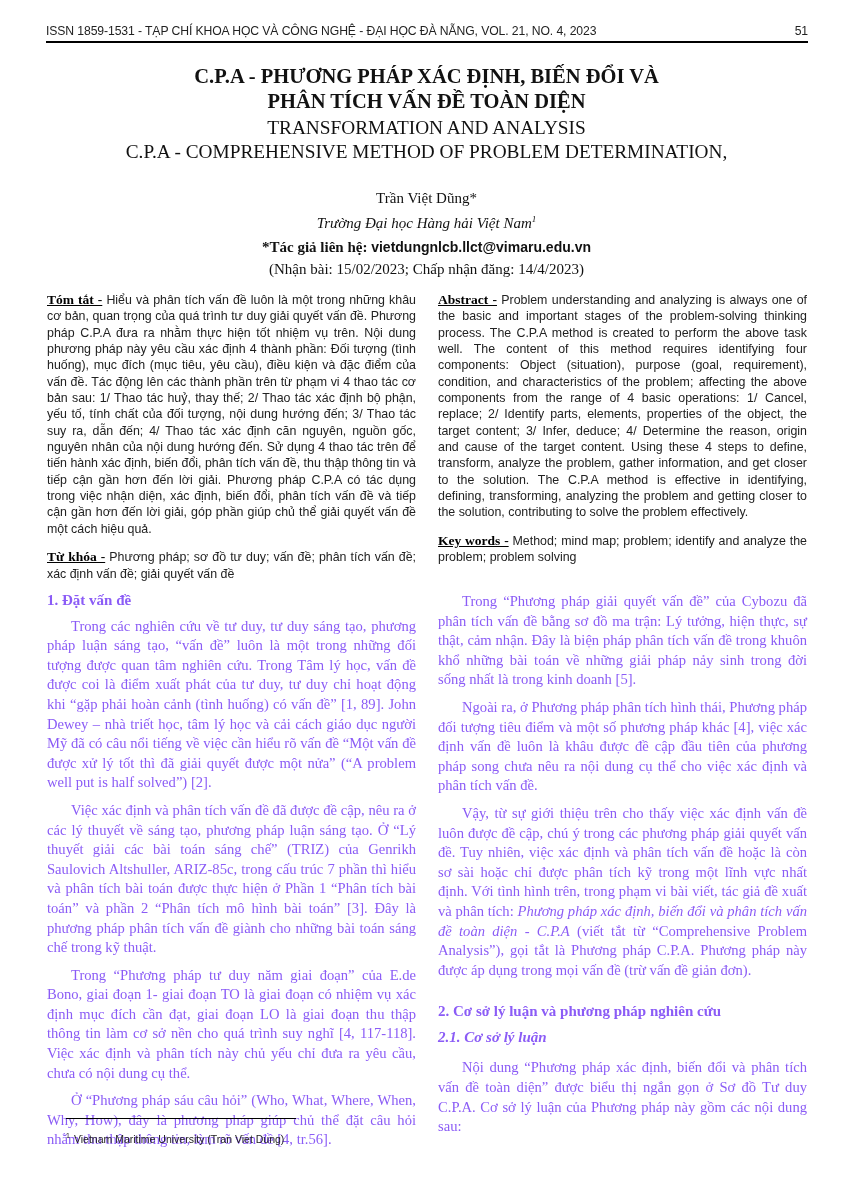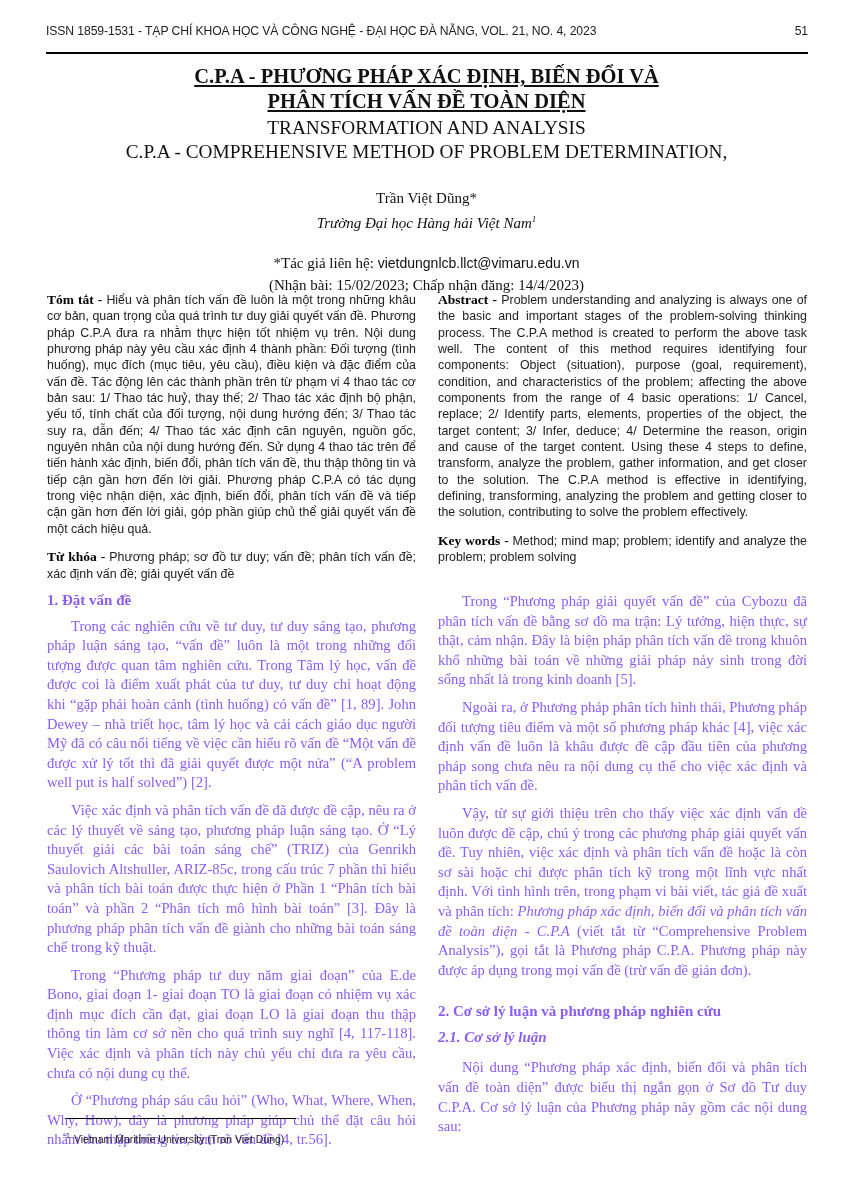"ISSN 1859-1531 - TẠP CHÍ" .running-head { padding-bottom: 14px -> 3px }
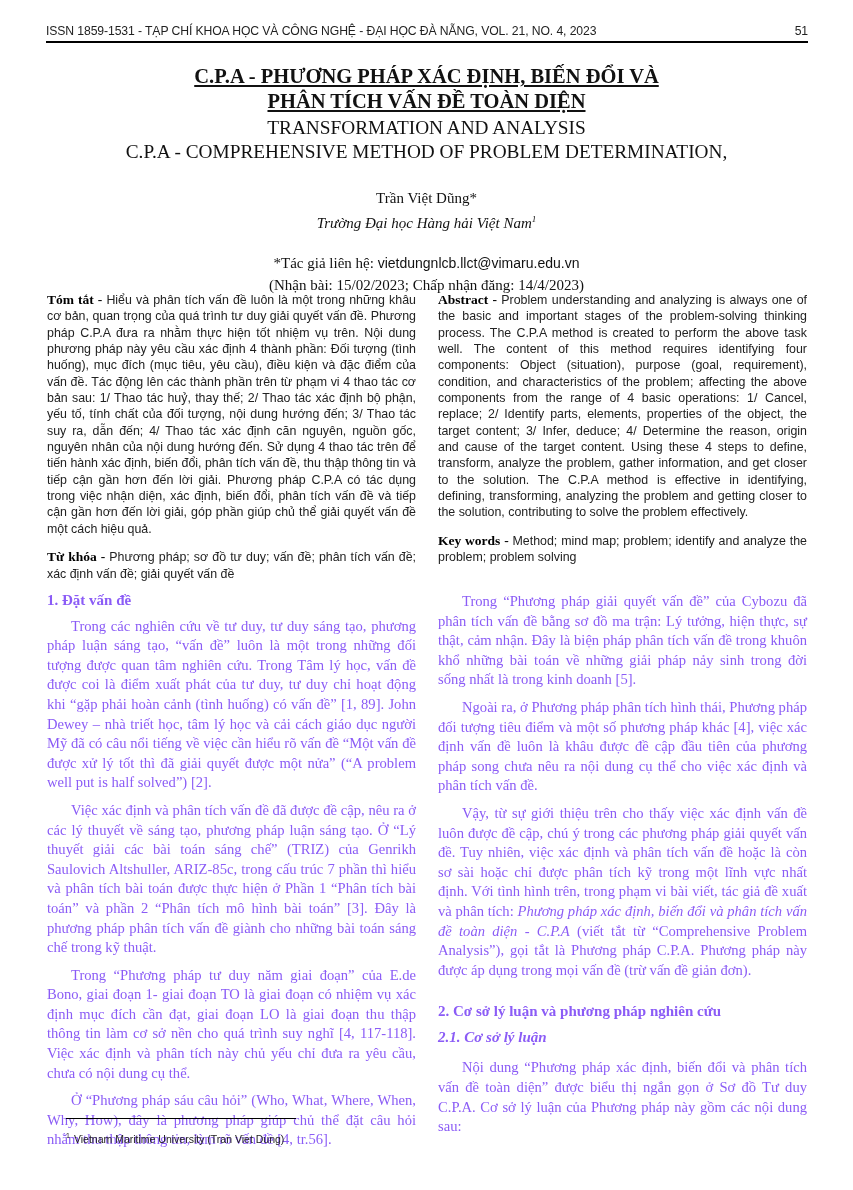"C.P.A - PHƯƠNG PHÁP XÁC" .title-vi { text-decoration: underline -> none }
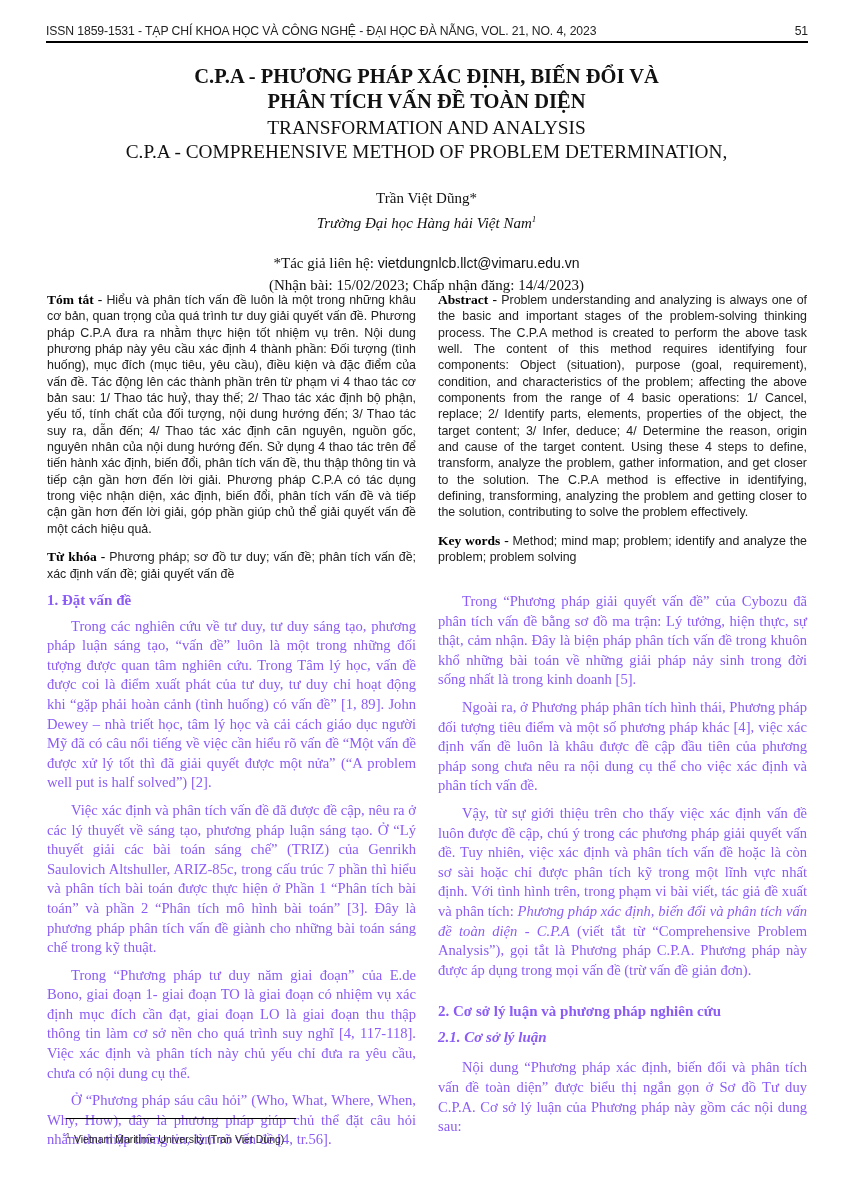"*Tác giả liên hệ:" .contact { font-weight: none -> bold; margin-top: 18px -> 2px }
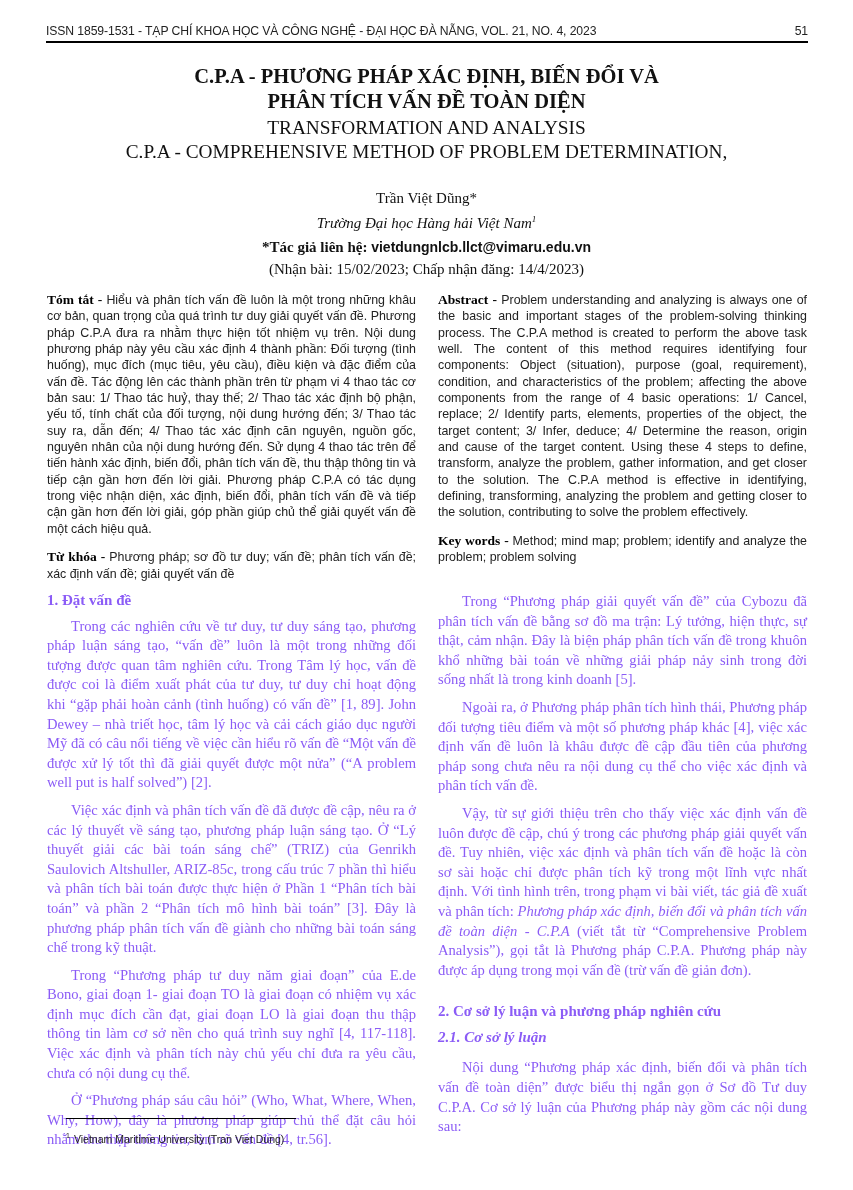"Tóm tắt -" .abs b.lab { text-decoration: none -> underline }
